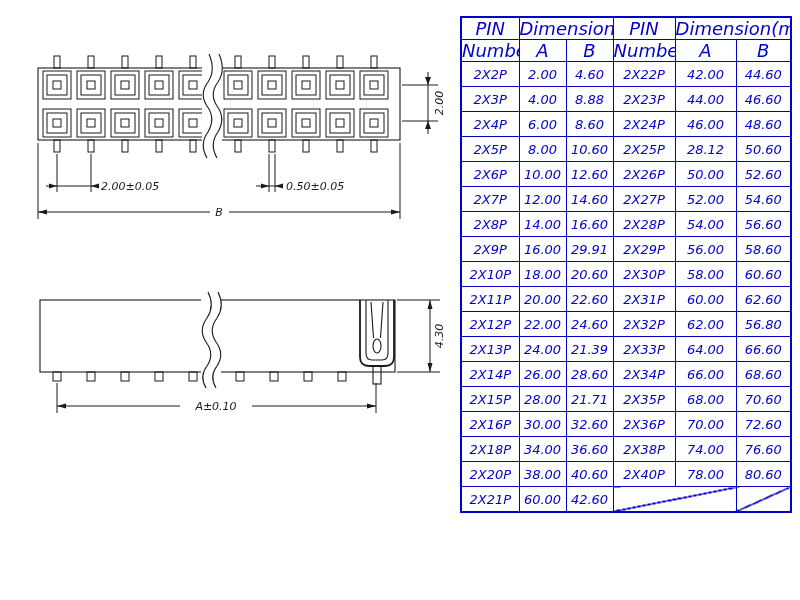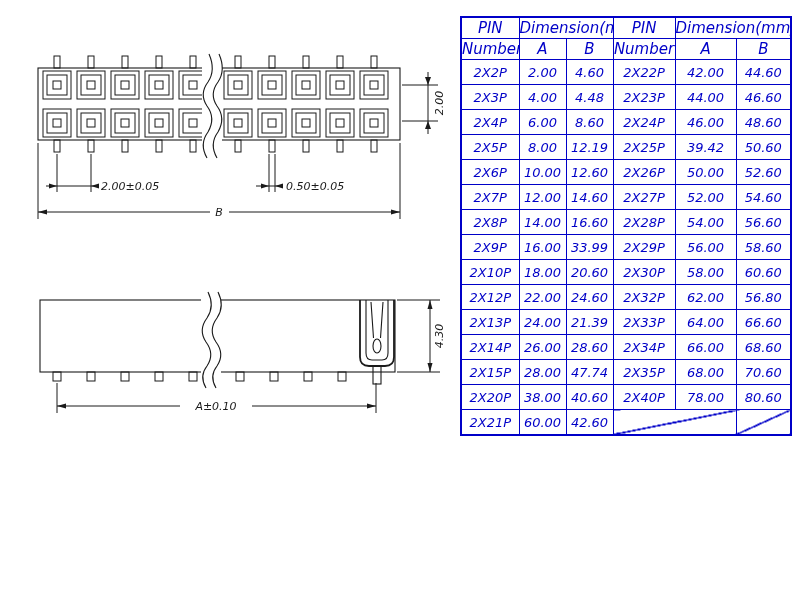"PIN" table.dims thead th { font-size: 15px -> 18px }
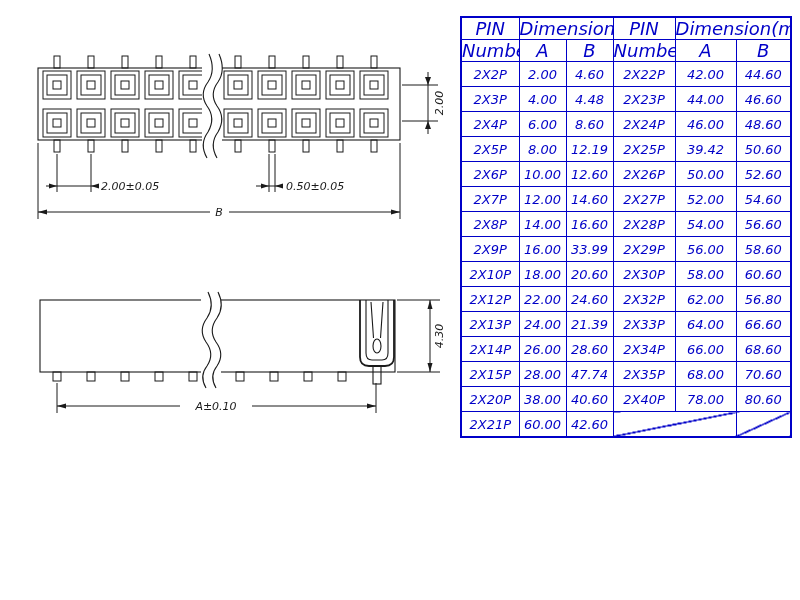"4.48" td { text: 4.48 -> 8.88 }
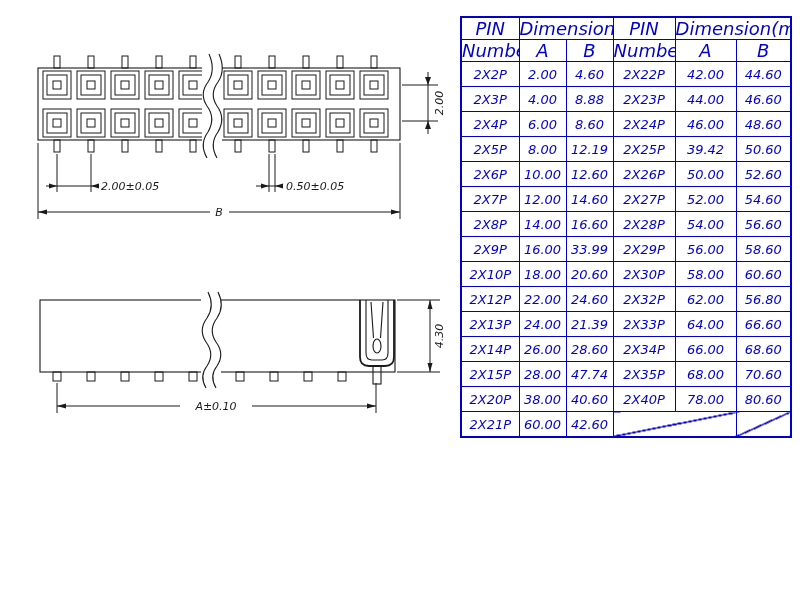"12.19" td { text: 12.19 -> 10.60 }
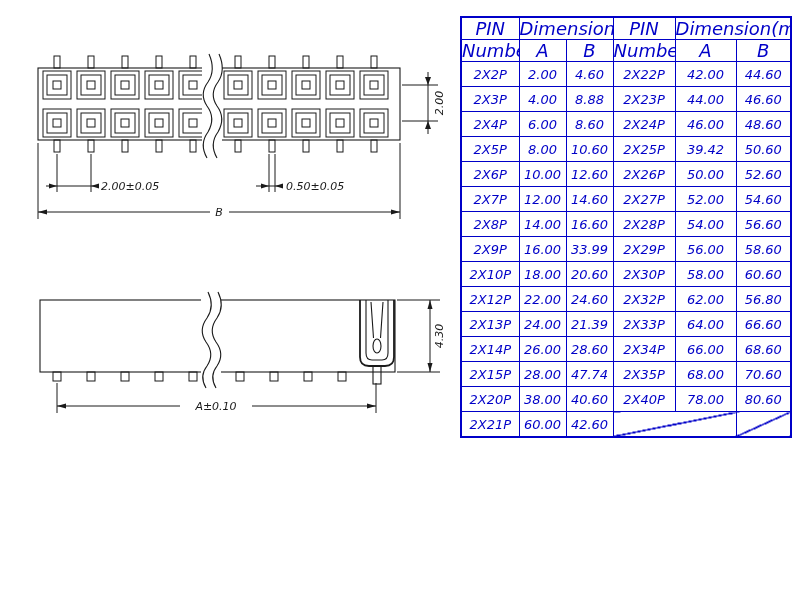"39.42" td { text: 39.42 -> 28.12 }
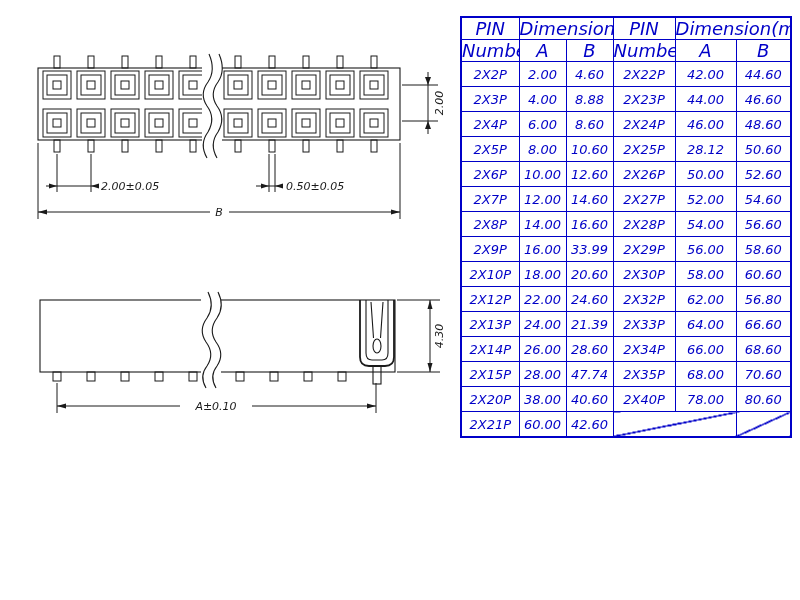"33.99" td { text: 33.99 -> 29.91 }
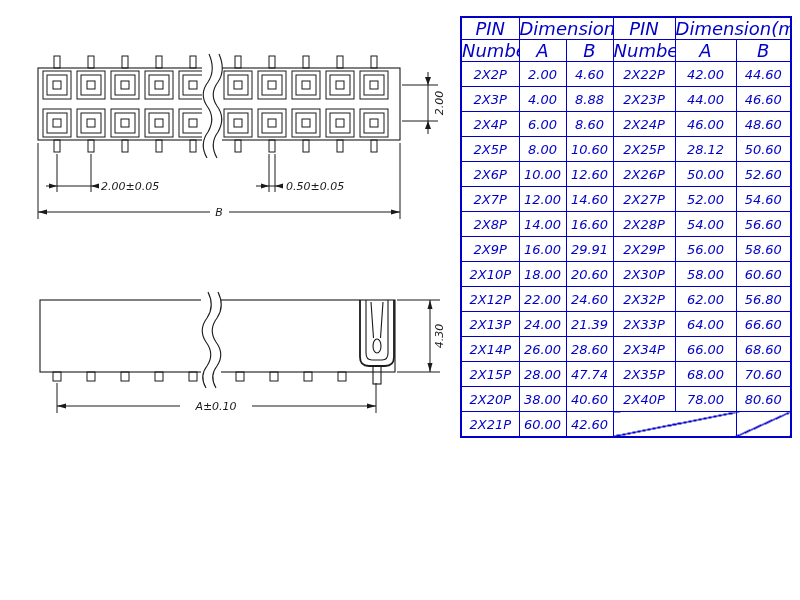"2X11P" tr { html: none -> <tr> <td>2X11P</td> <td>20.00</td> <td>22.60</td> <td>2X31P</td> <td>60.00</td> <td>62.60</td> </tr> }
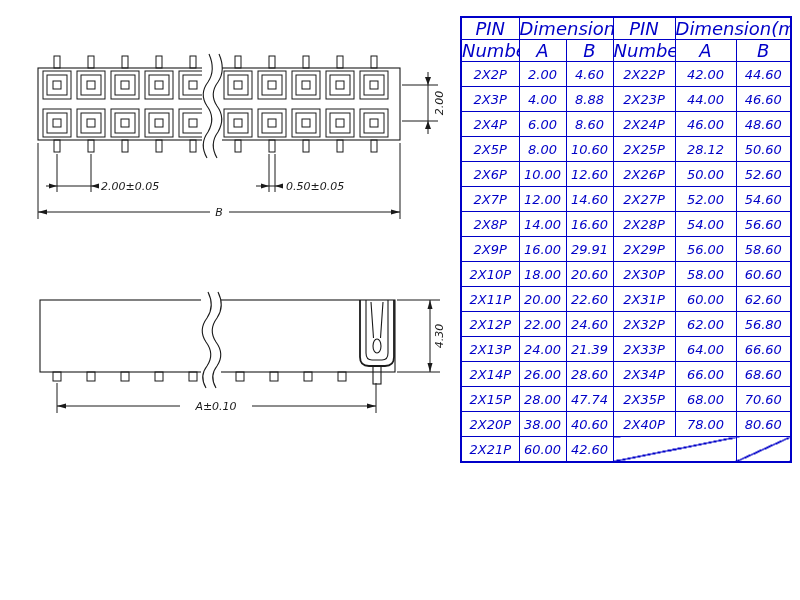"47.74" td { text: 47.74 -> 21.71 }
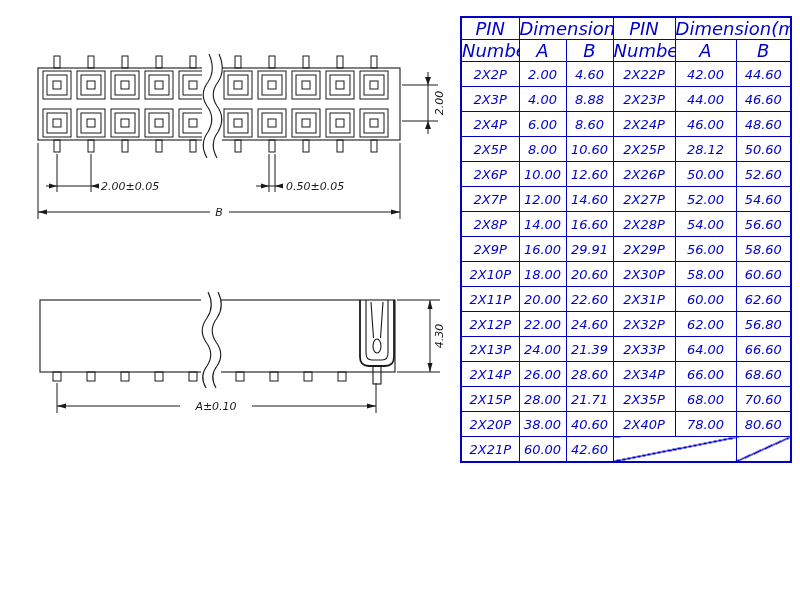"2X16P" tr { html: none -> <tr> <td>2X16P</td> <td>30.00</td> <td>32.60</td> <td>2X36P</td> <td>70.00</td> <td>72.60</td> </tr> }
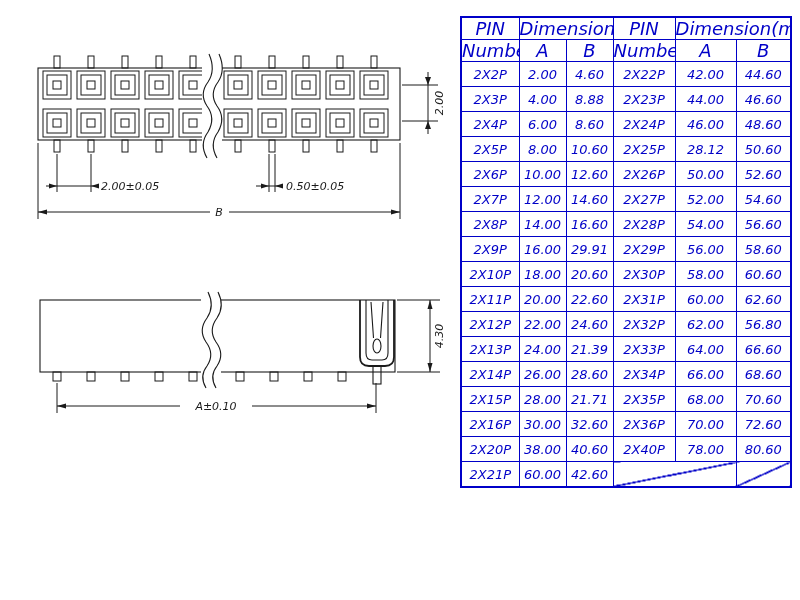"2X18P" tr { html: none -> <tr> <td>2X18P</td> <td>34.00</td> <td>36.60</td> <td>2X38P</td> <td>74.00</td> <td>76.60</td> </tr> }
